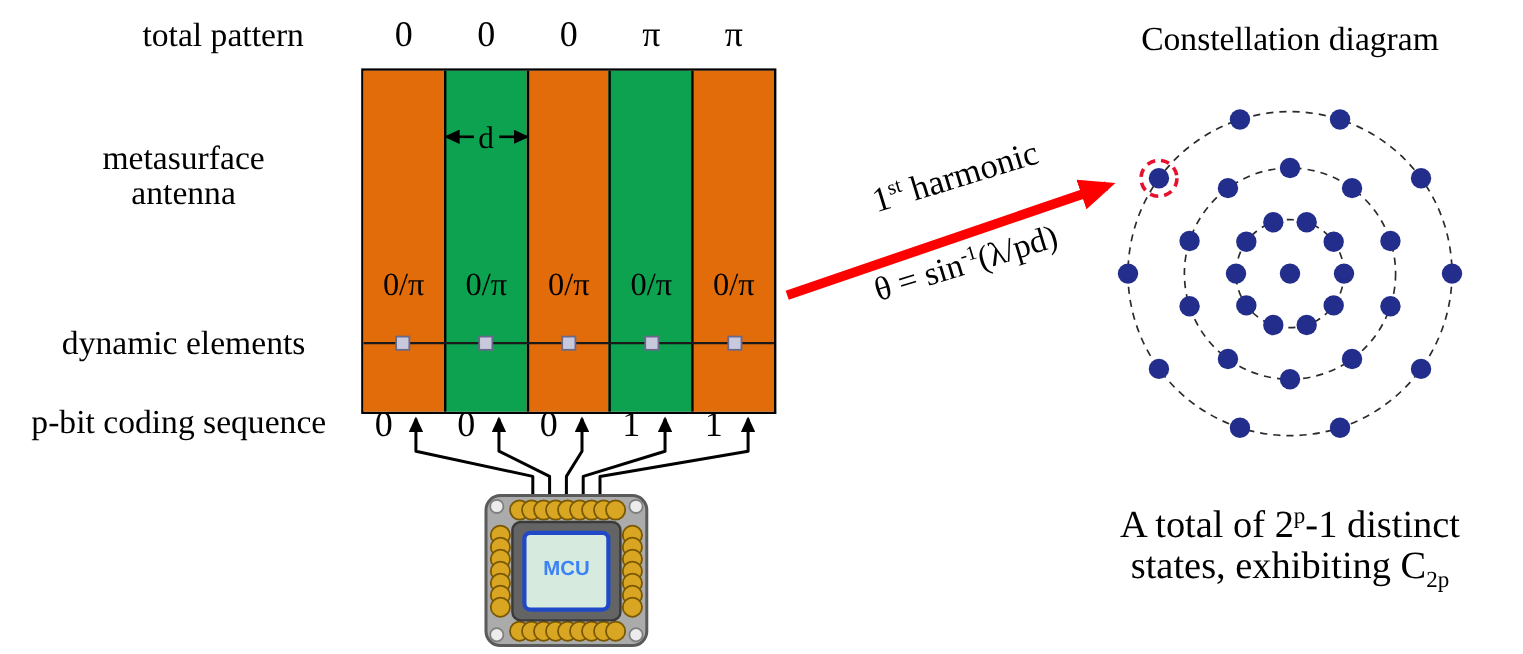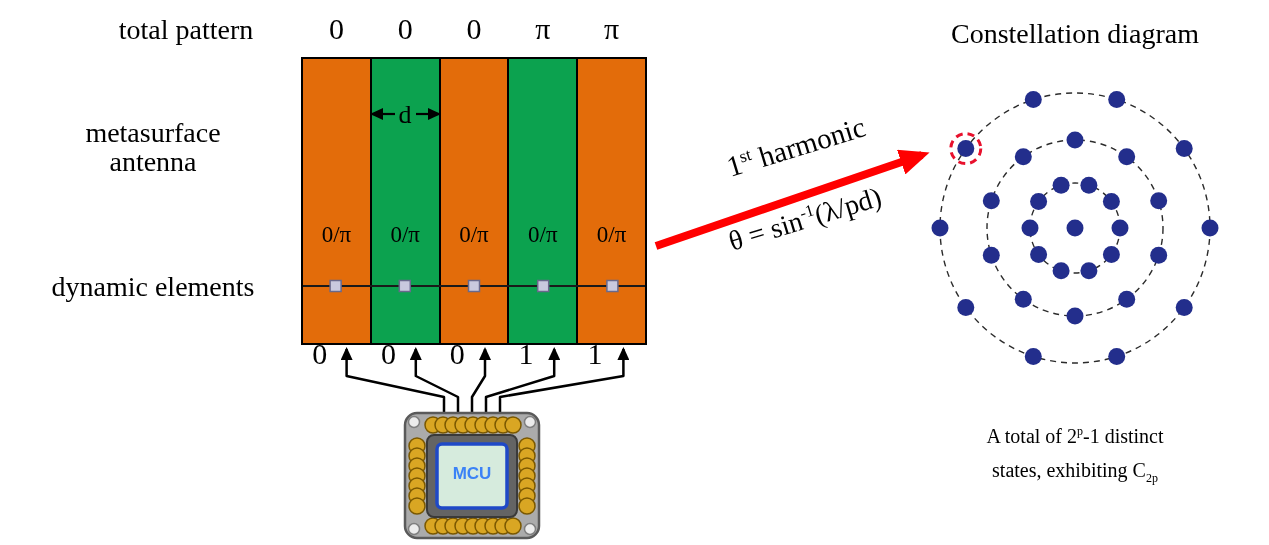"0/π" .state-label { font-size: 23px -> 27px }
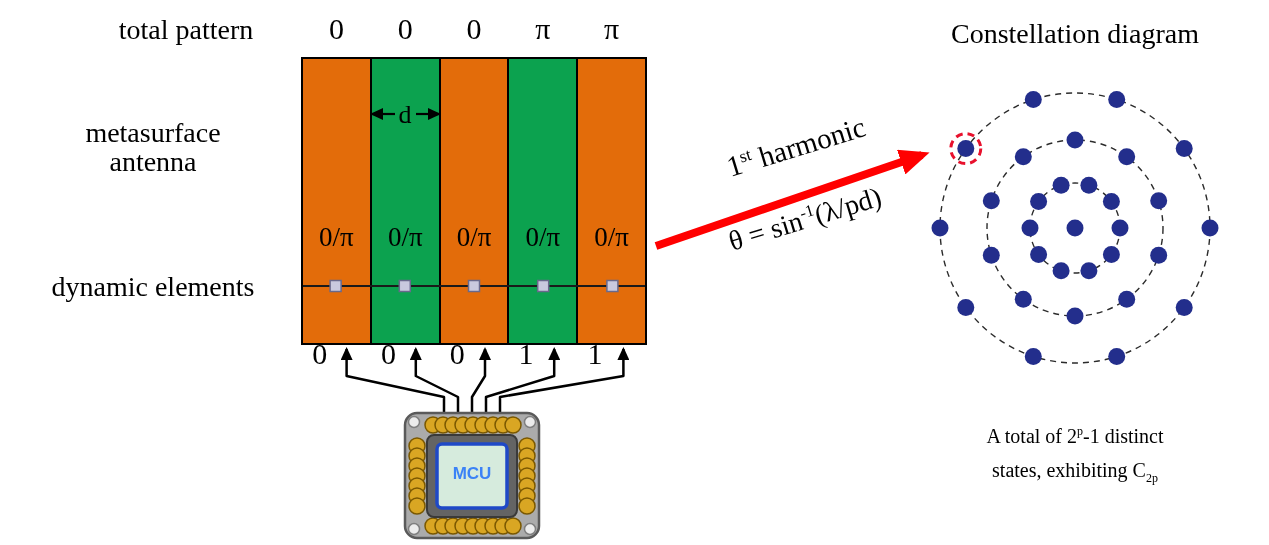"p-bit coding sequence" div.txt { html: none -> <div>p-bit coding sequence</div> }
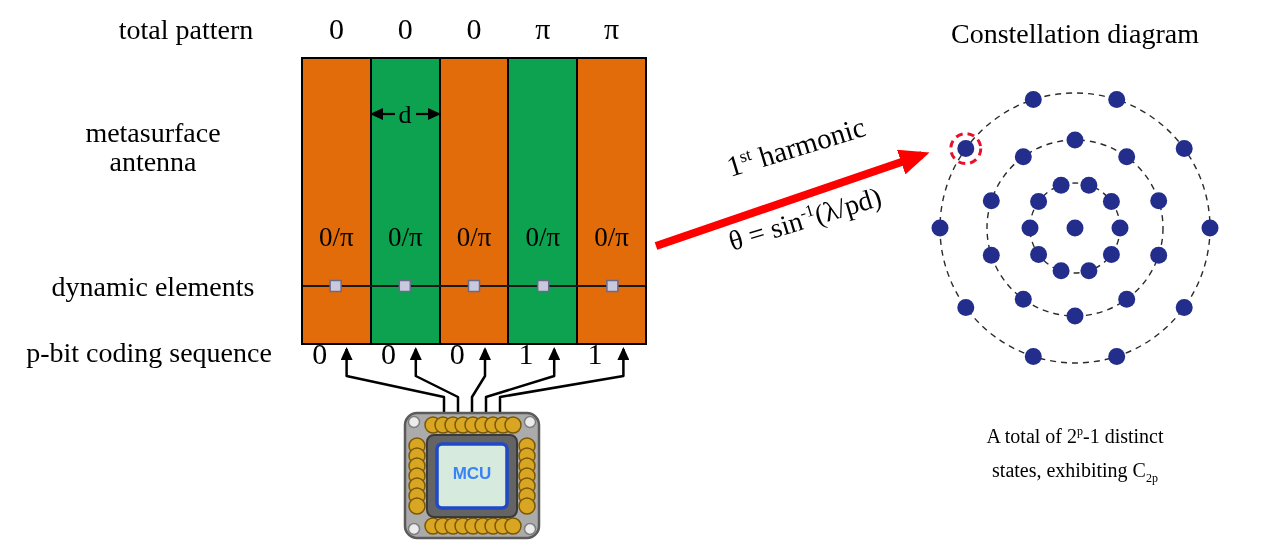"A total of 2p-1 distinct" #caption { font-size: 20px -> 32px }
